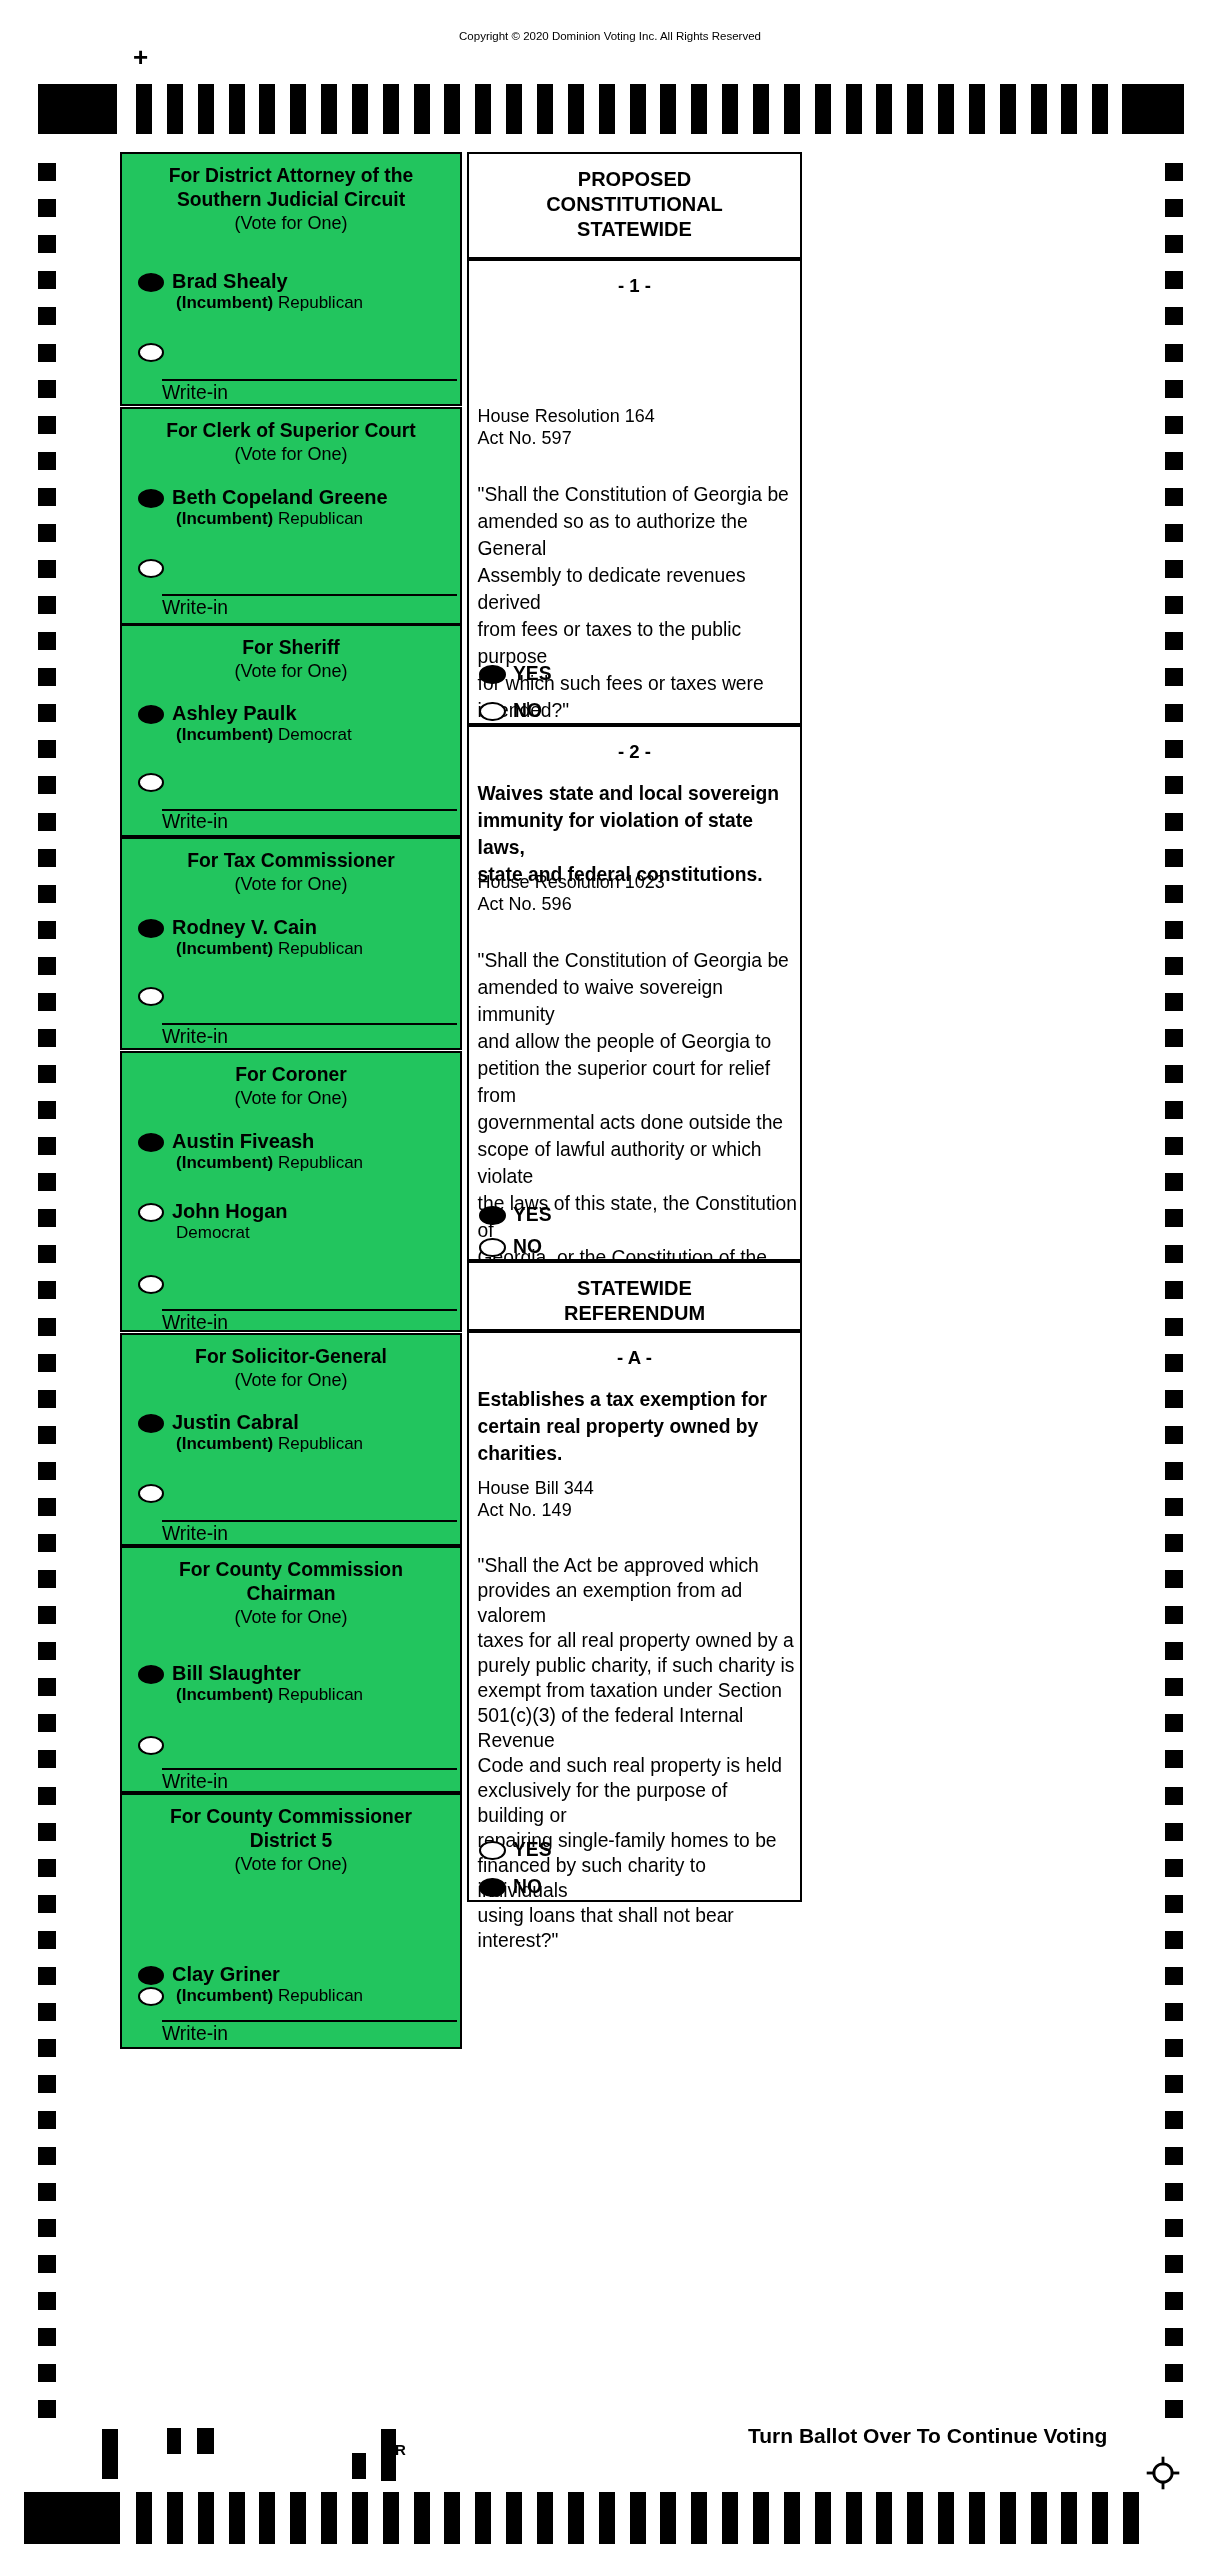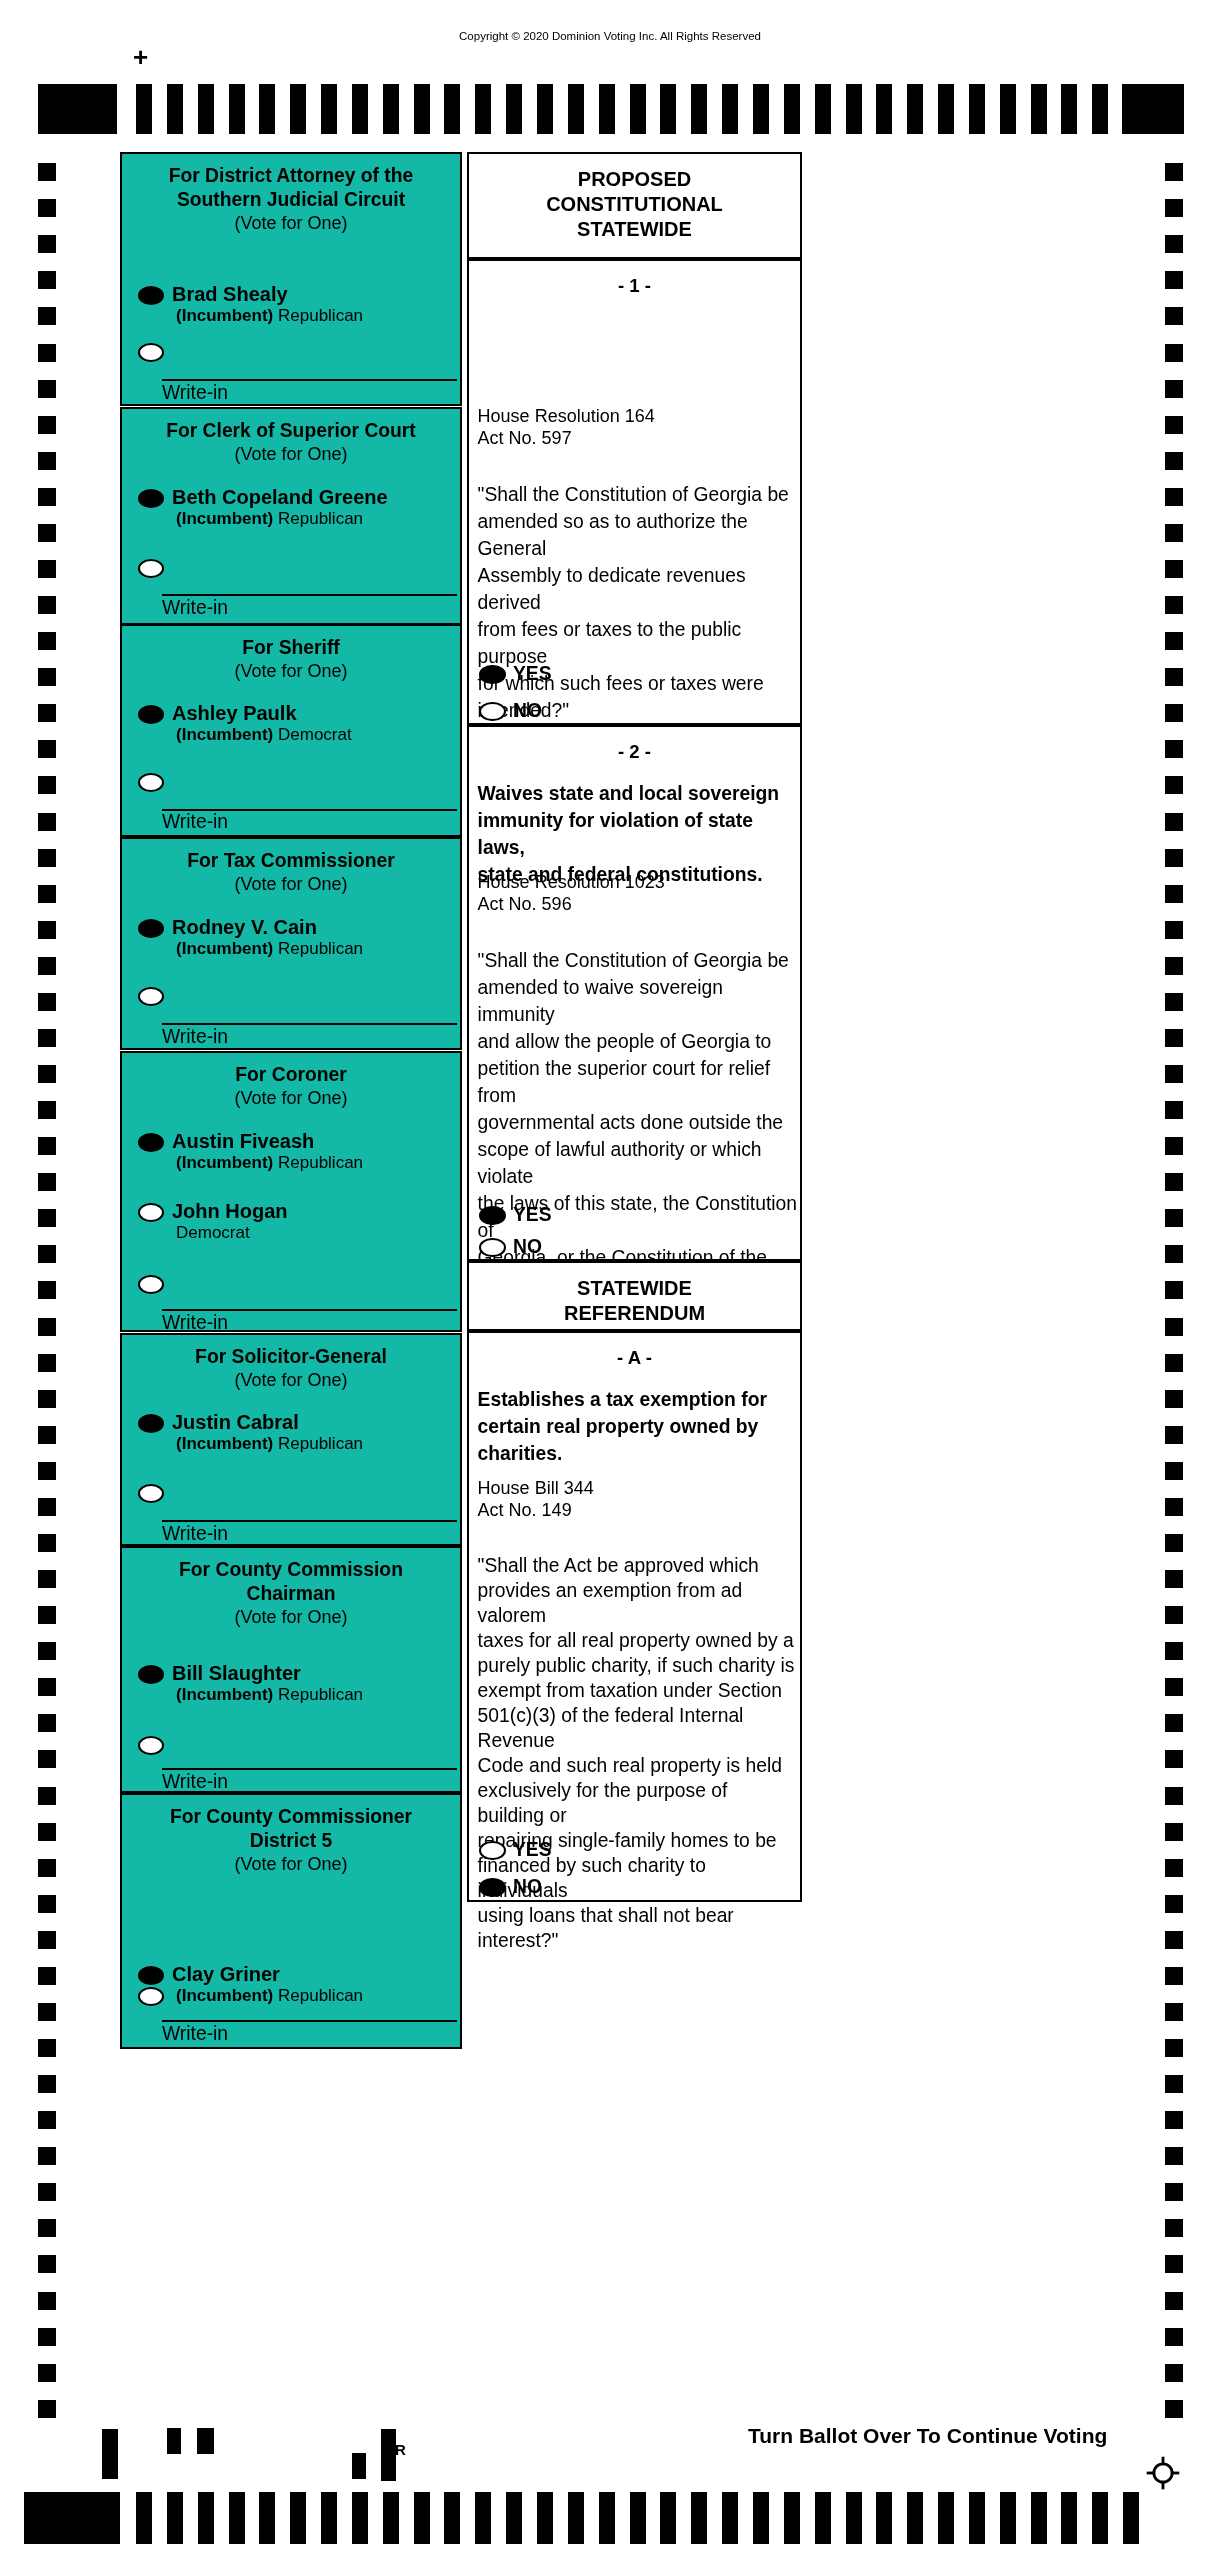"For District Attorney of the" .cbox { background: #14b8a6 -> #22c55e }
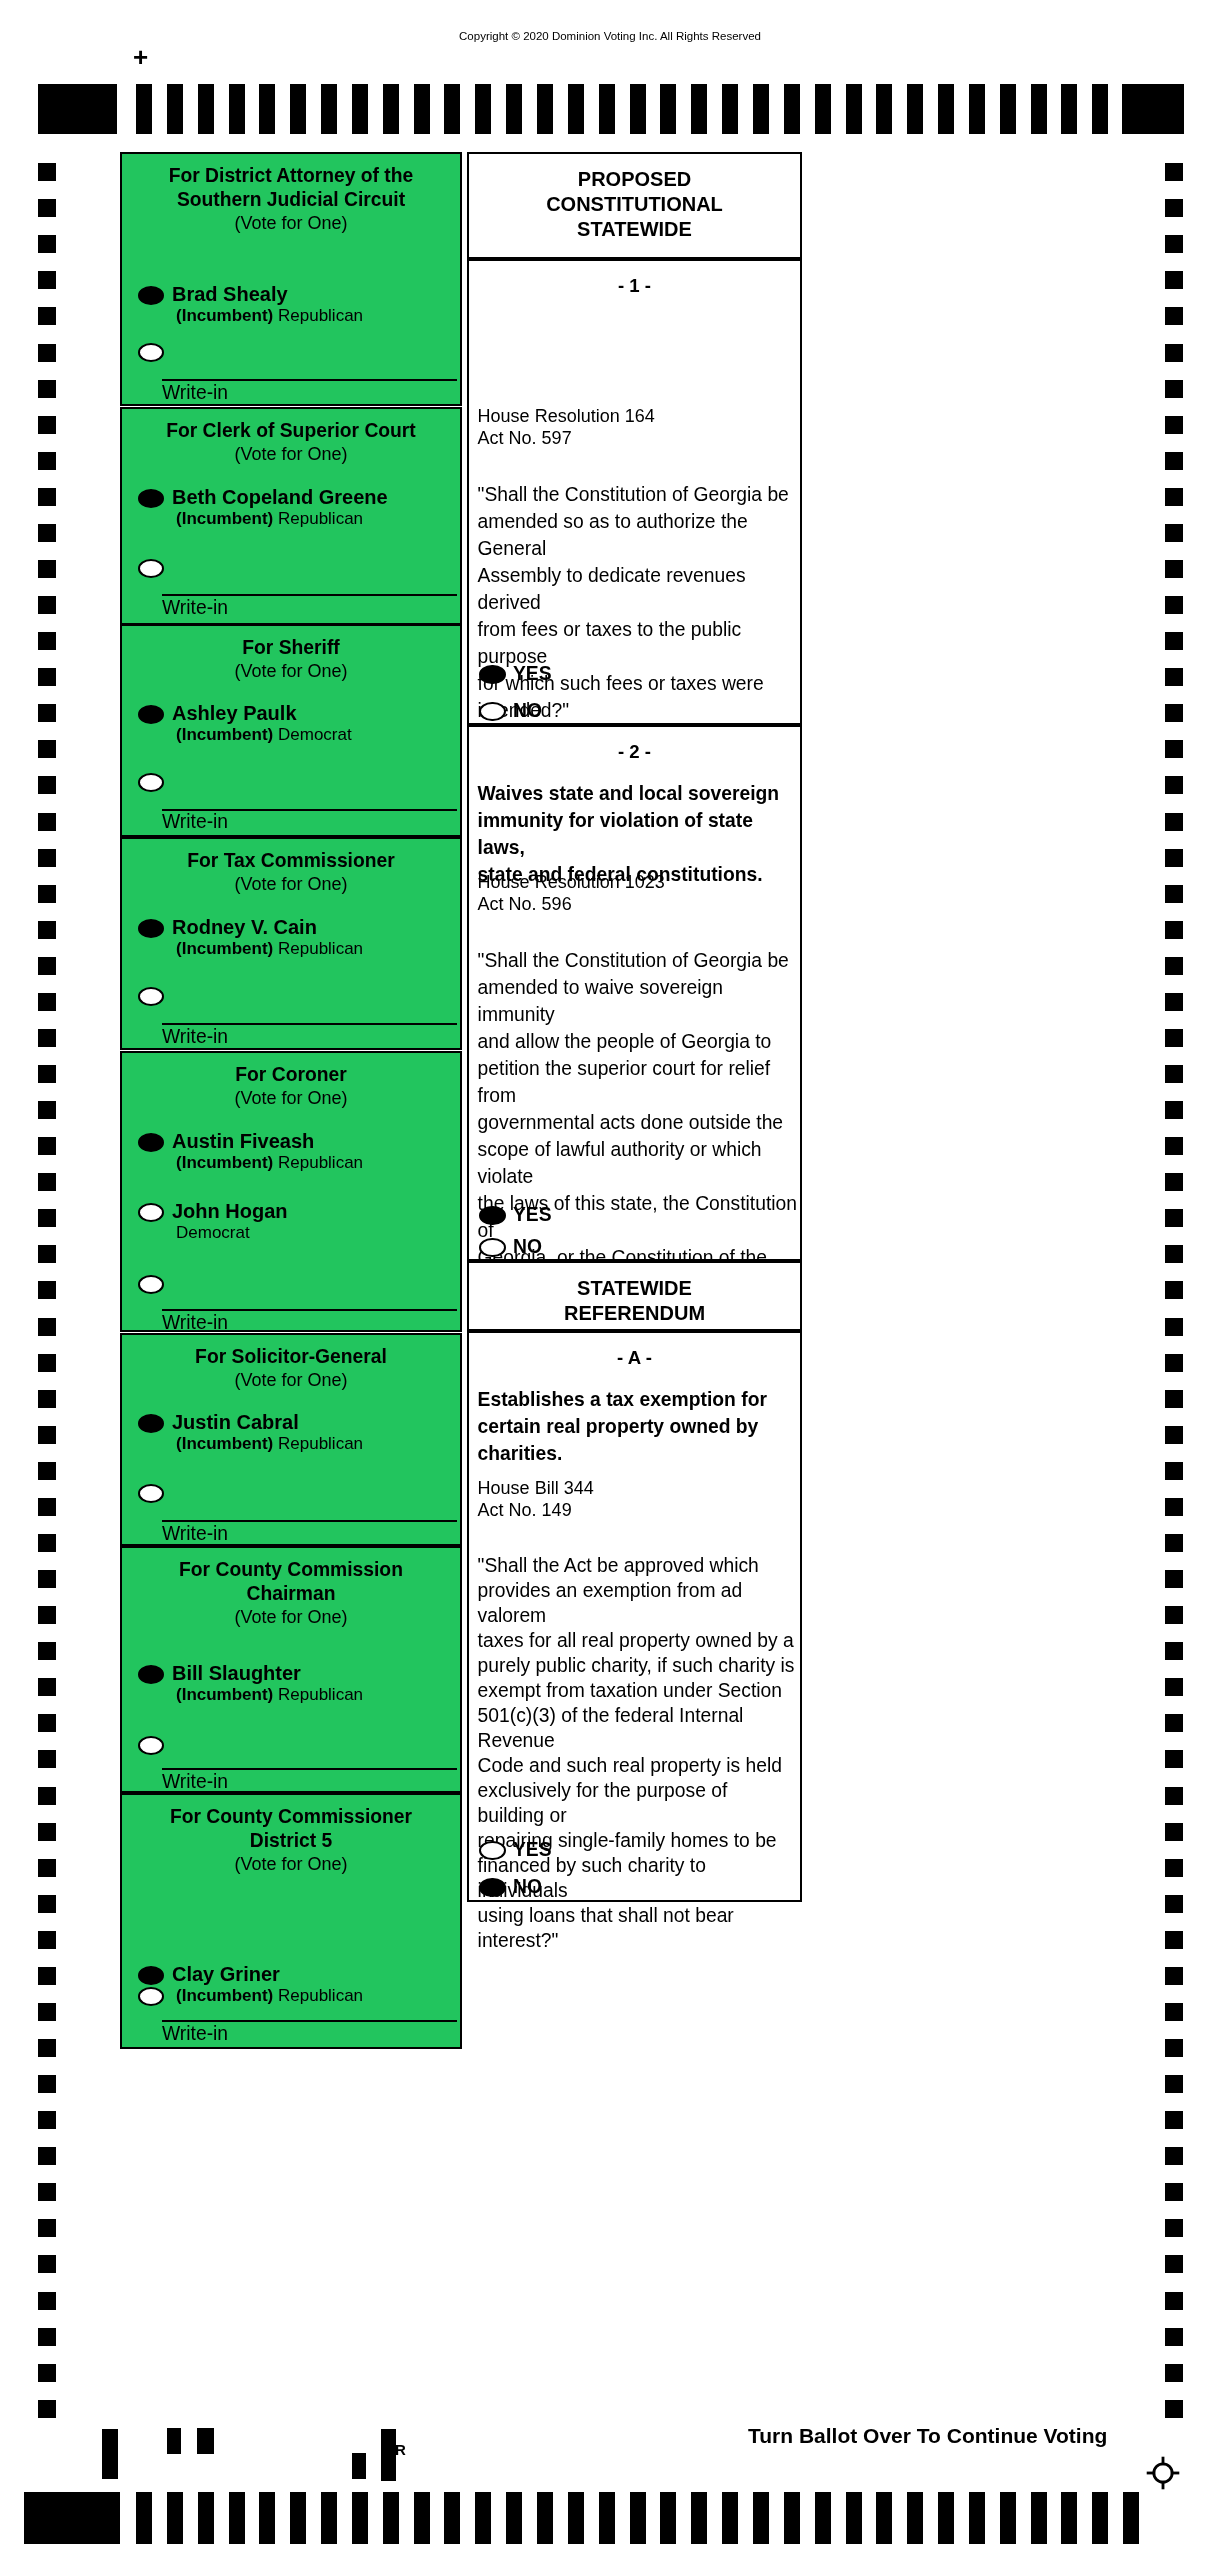"Brad Shealy" div.opt { top: 132px -> 119px }
